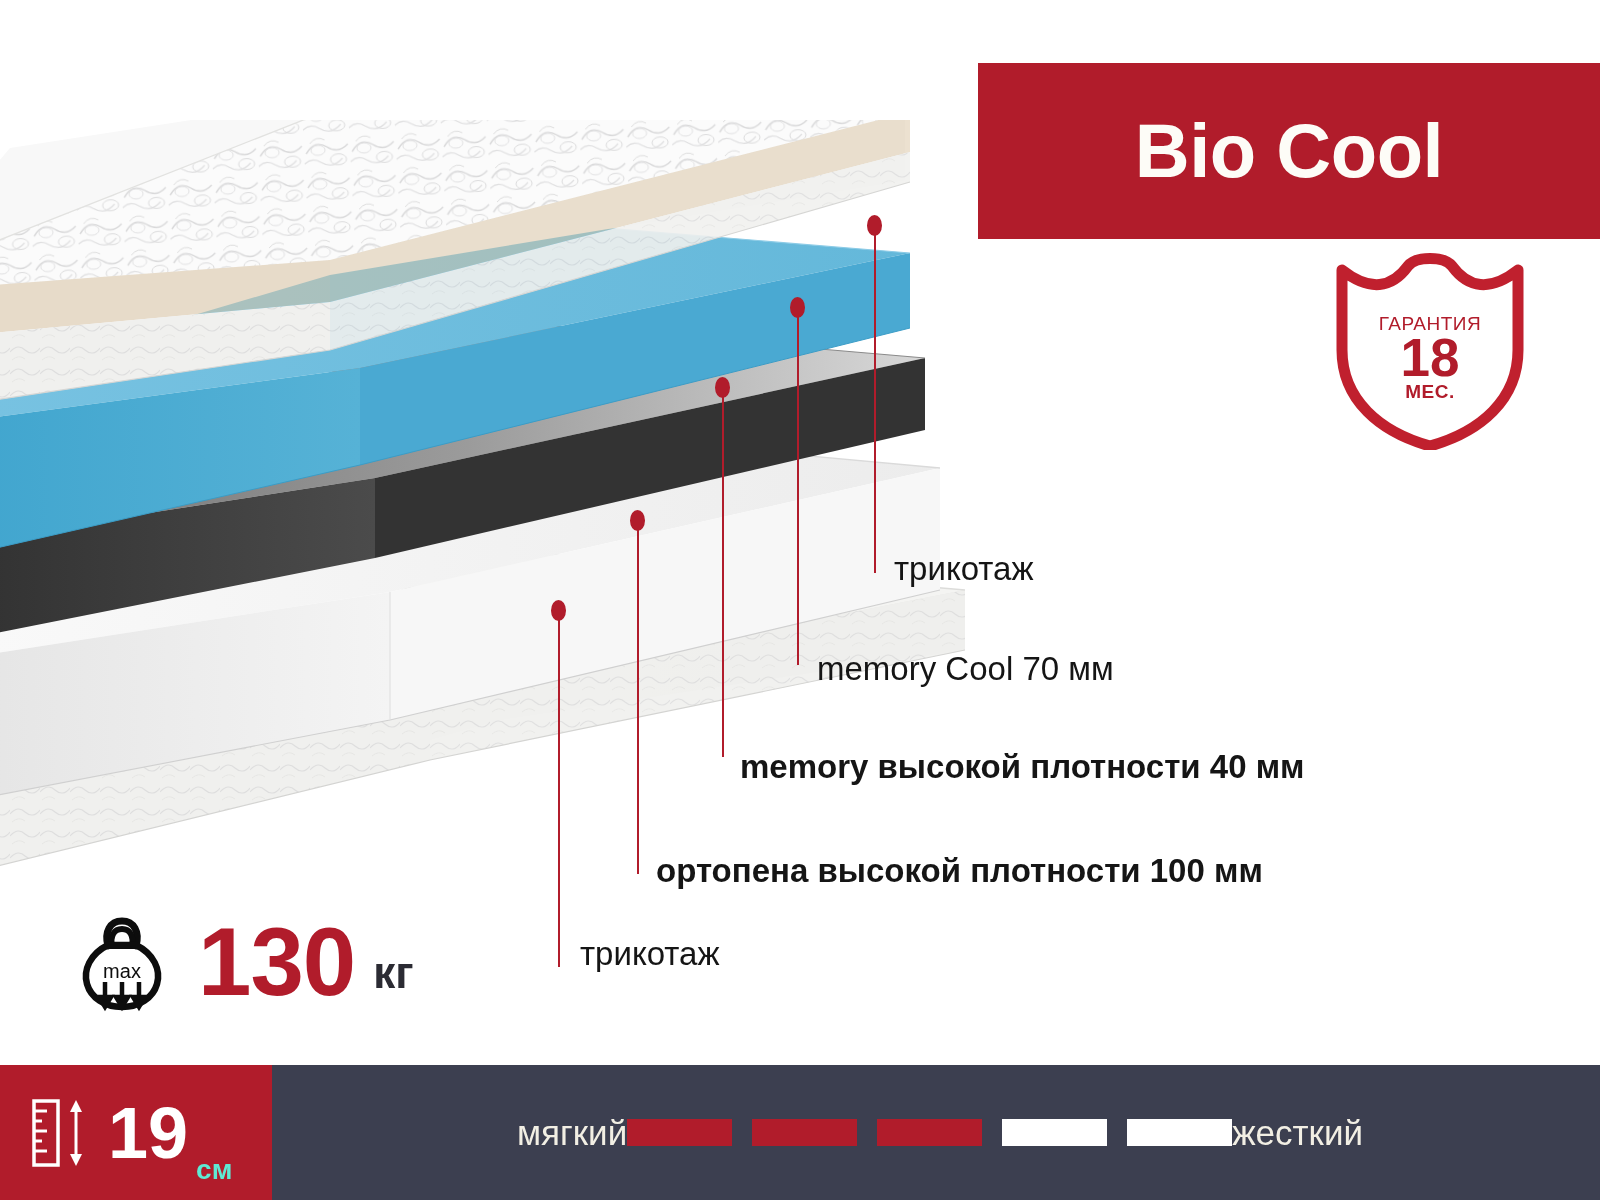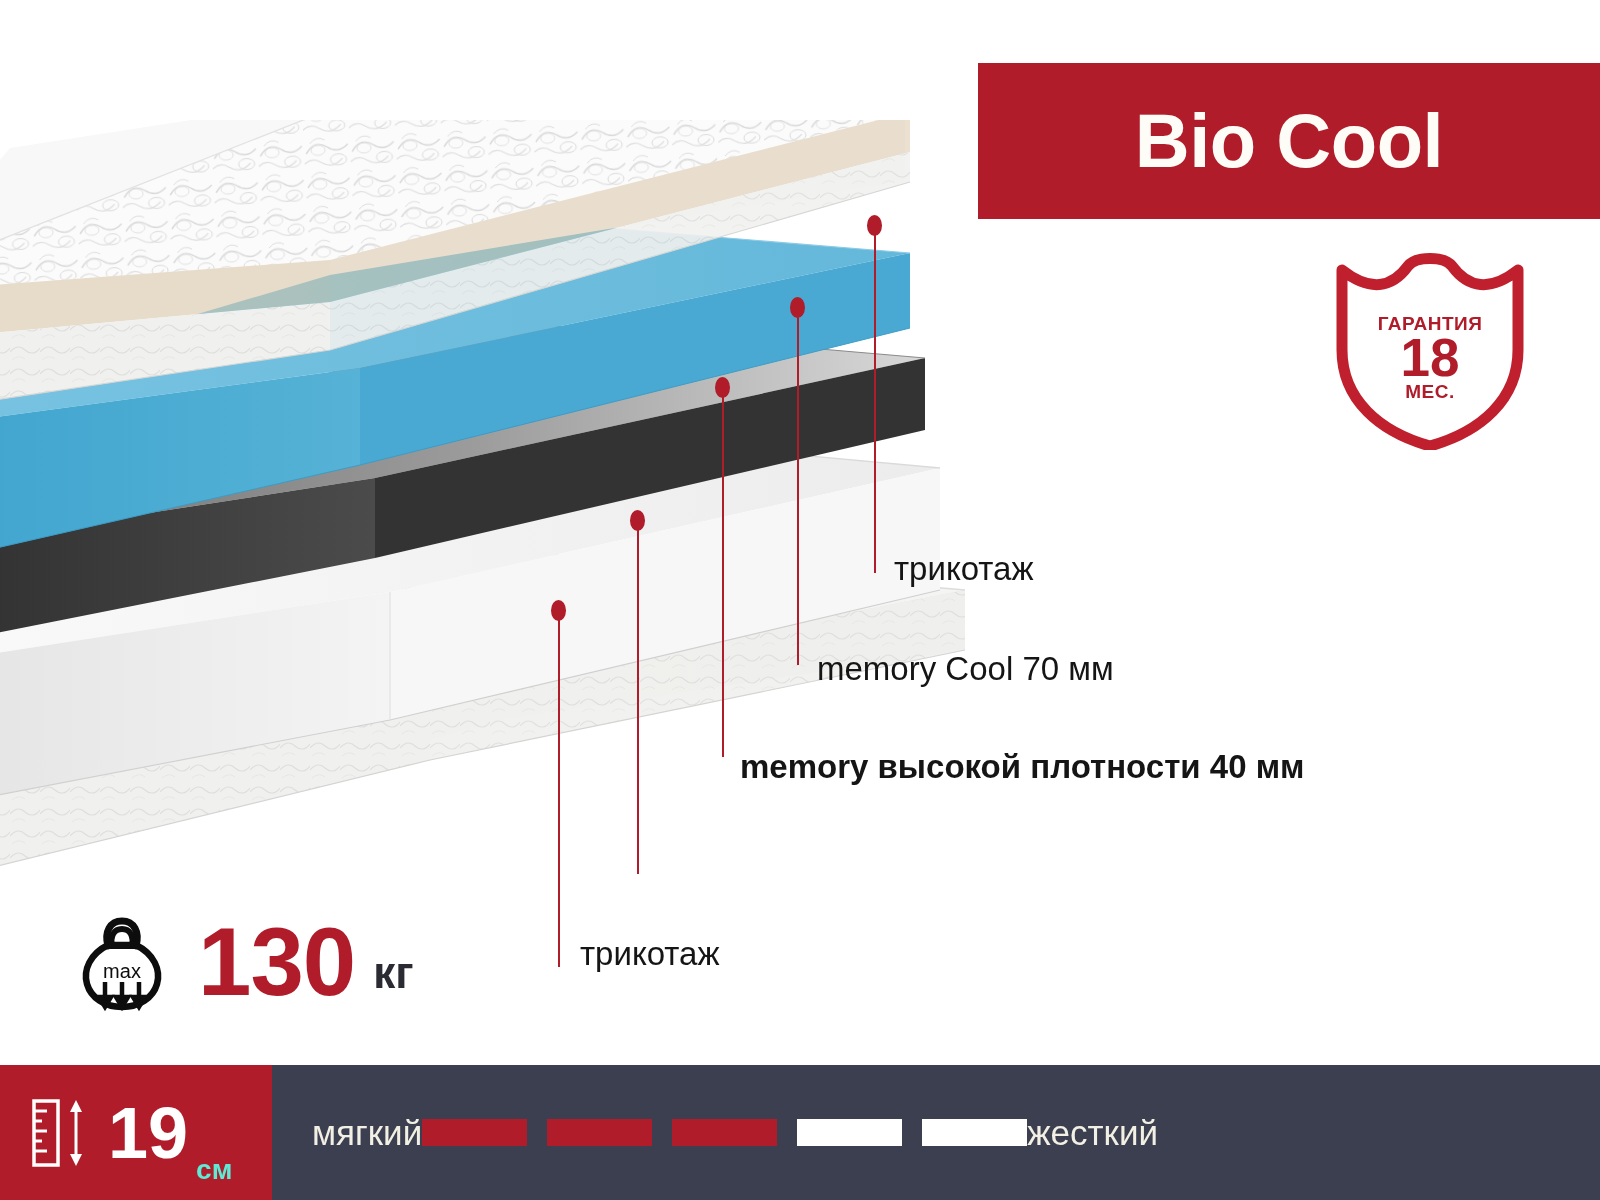"Bio Cool" .title-banner { height: 156px -> 176px }
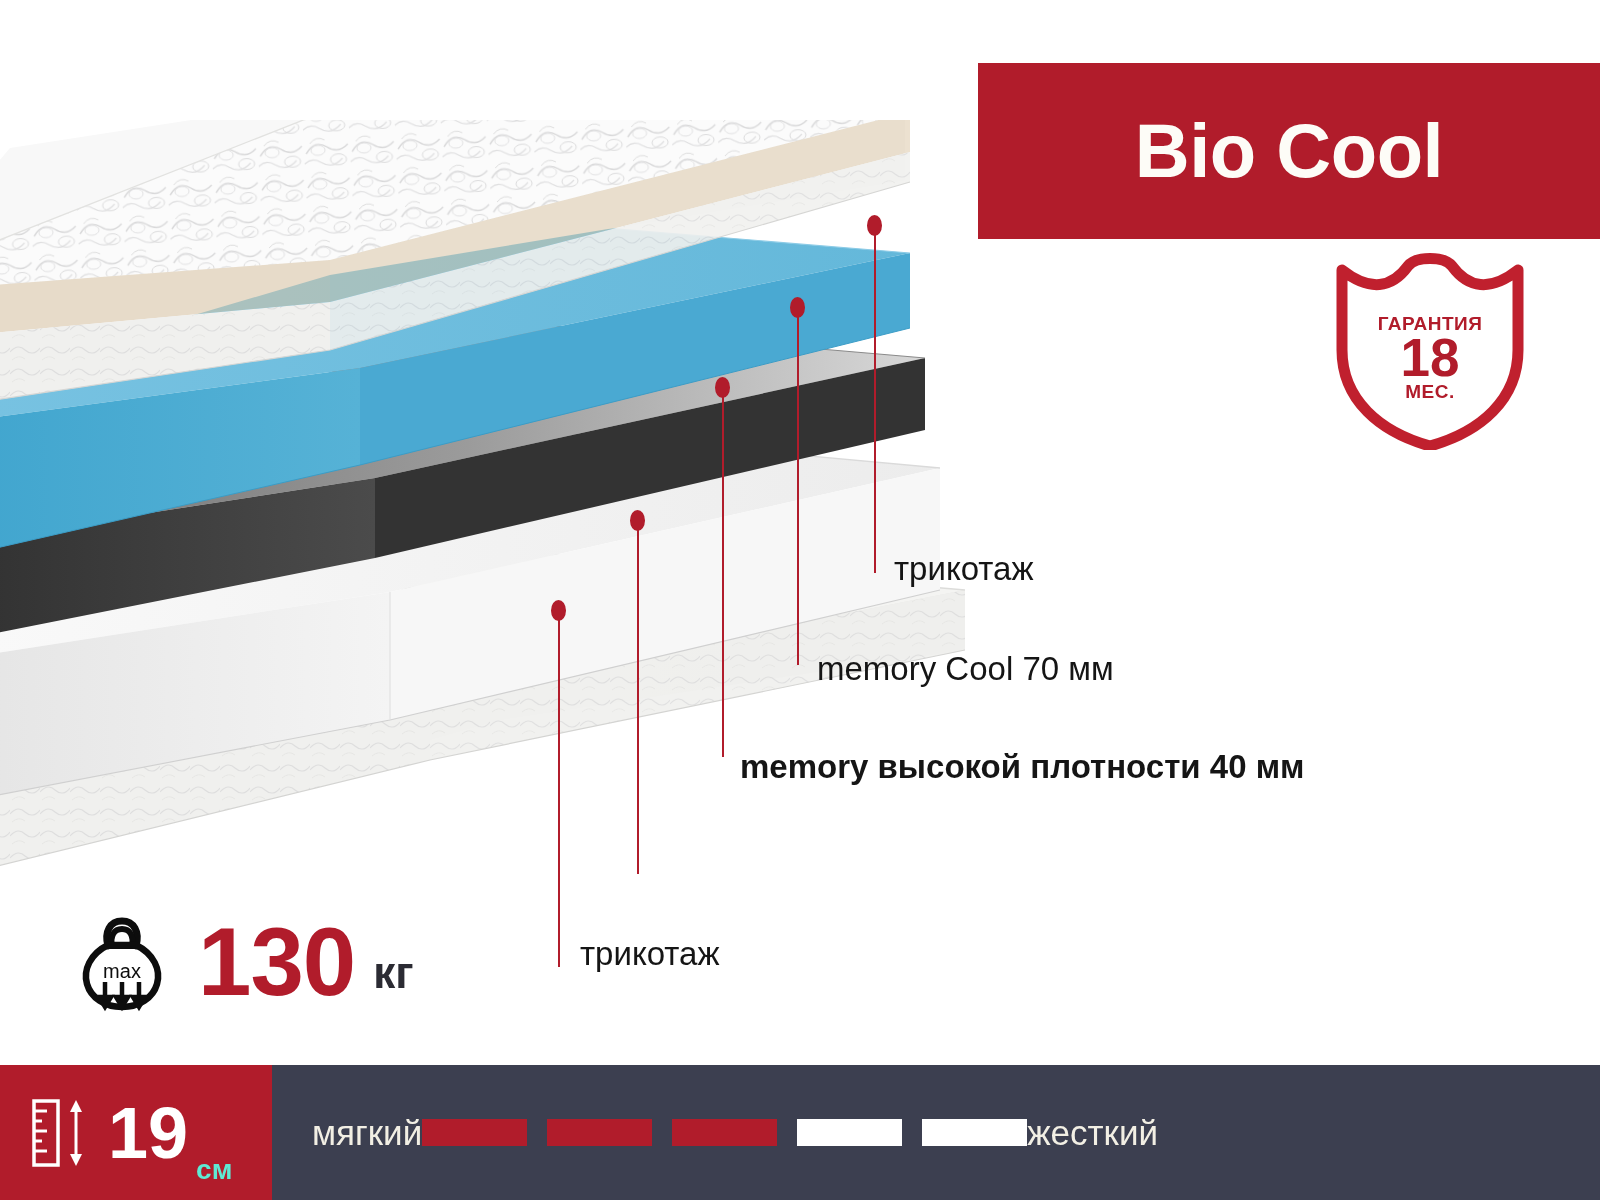"ГАРАНТИЯ" .sh-top { font-weight: bold -> normal }
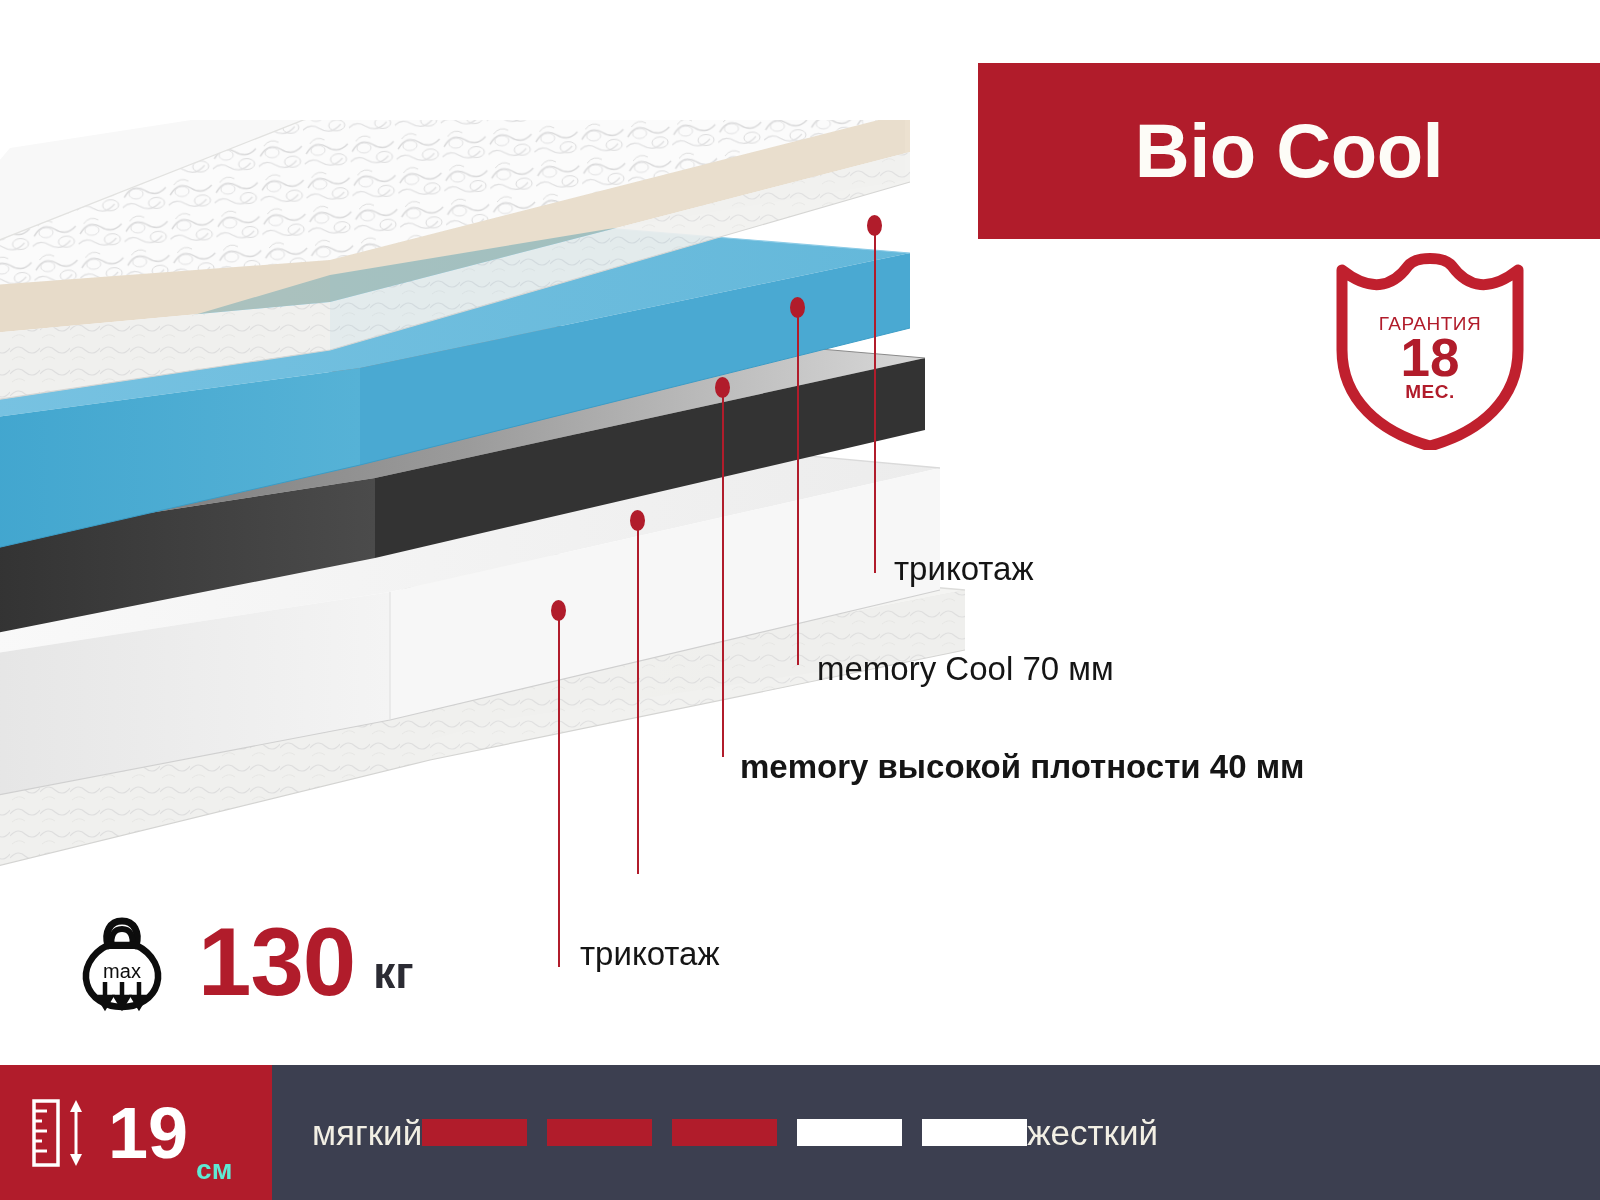"ортопена высокой плотности 100 мм" div.layer-label { html: none -> <div>ортопена высокой плотности 100 мм</div> }
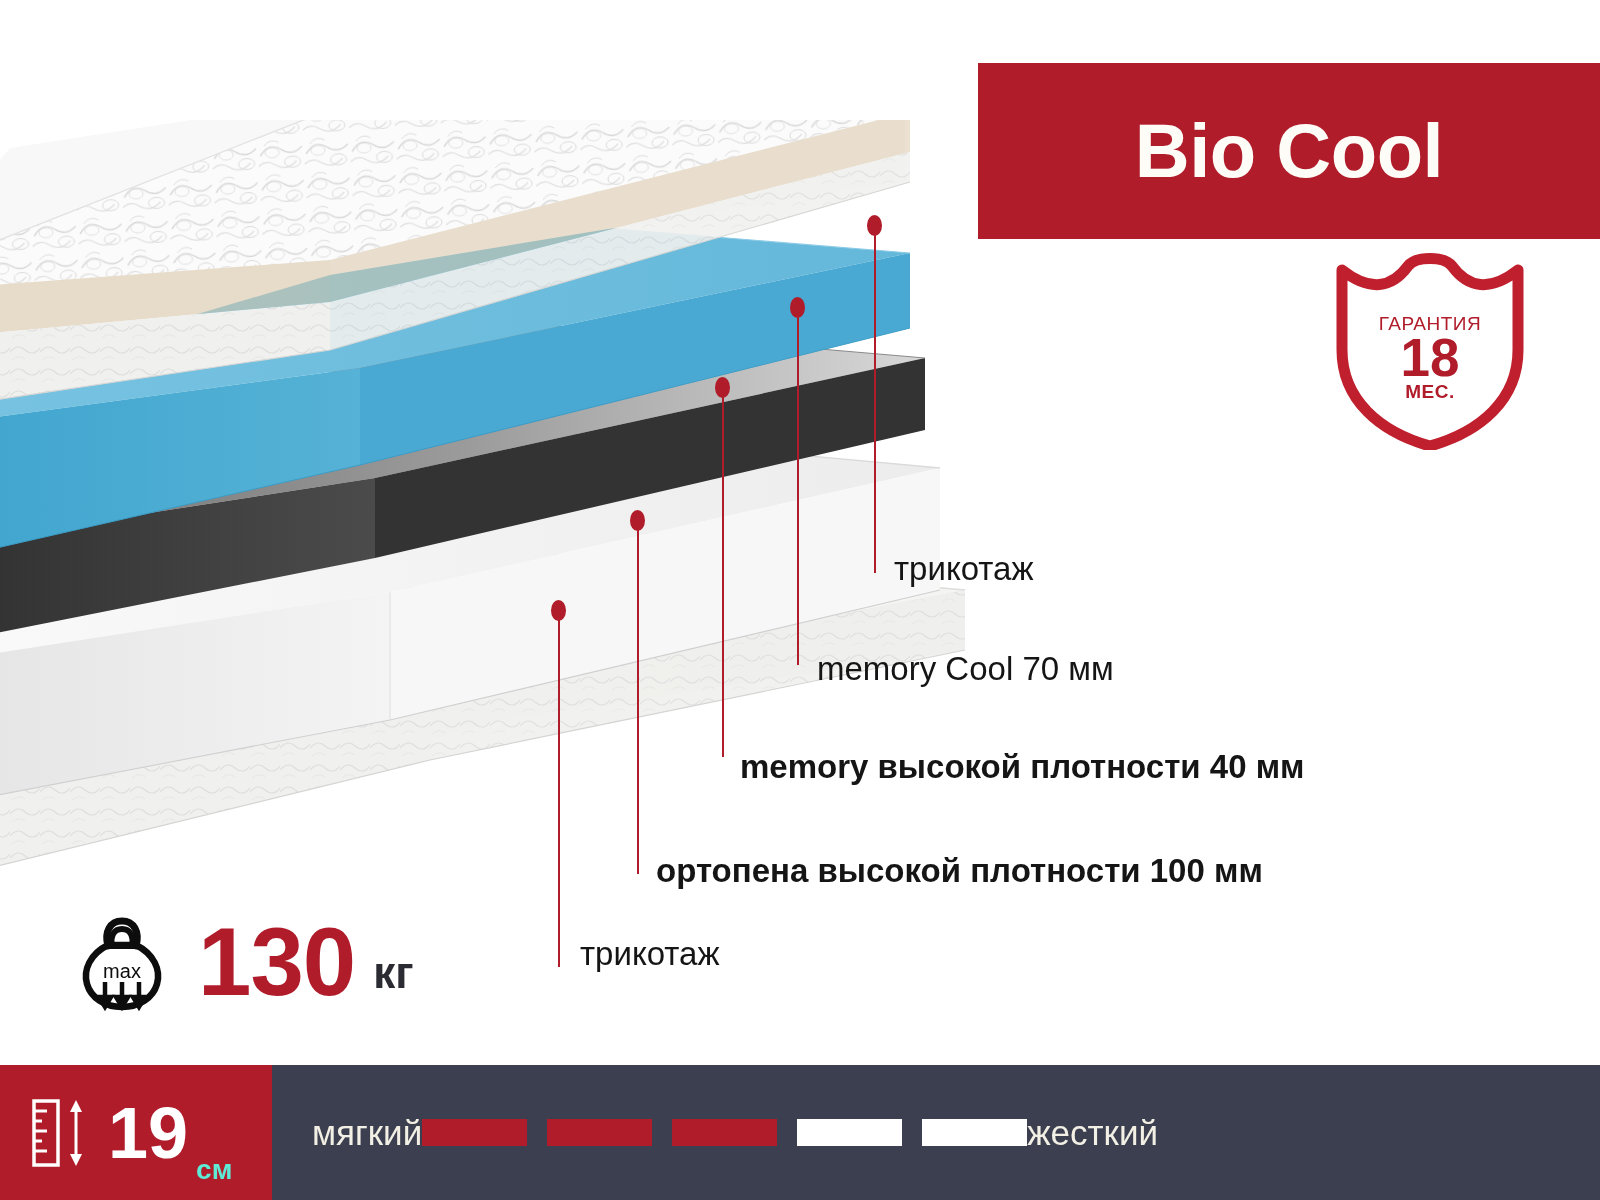"мягкий" .firm-cell { justify-content: flex-start -> center }
